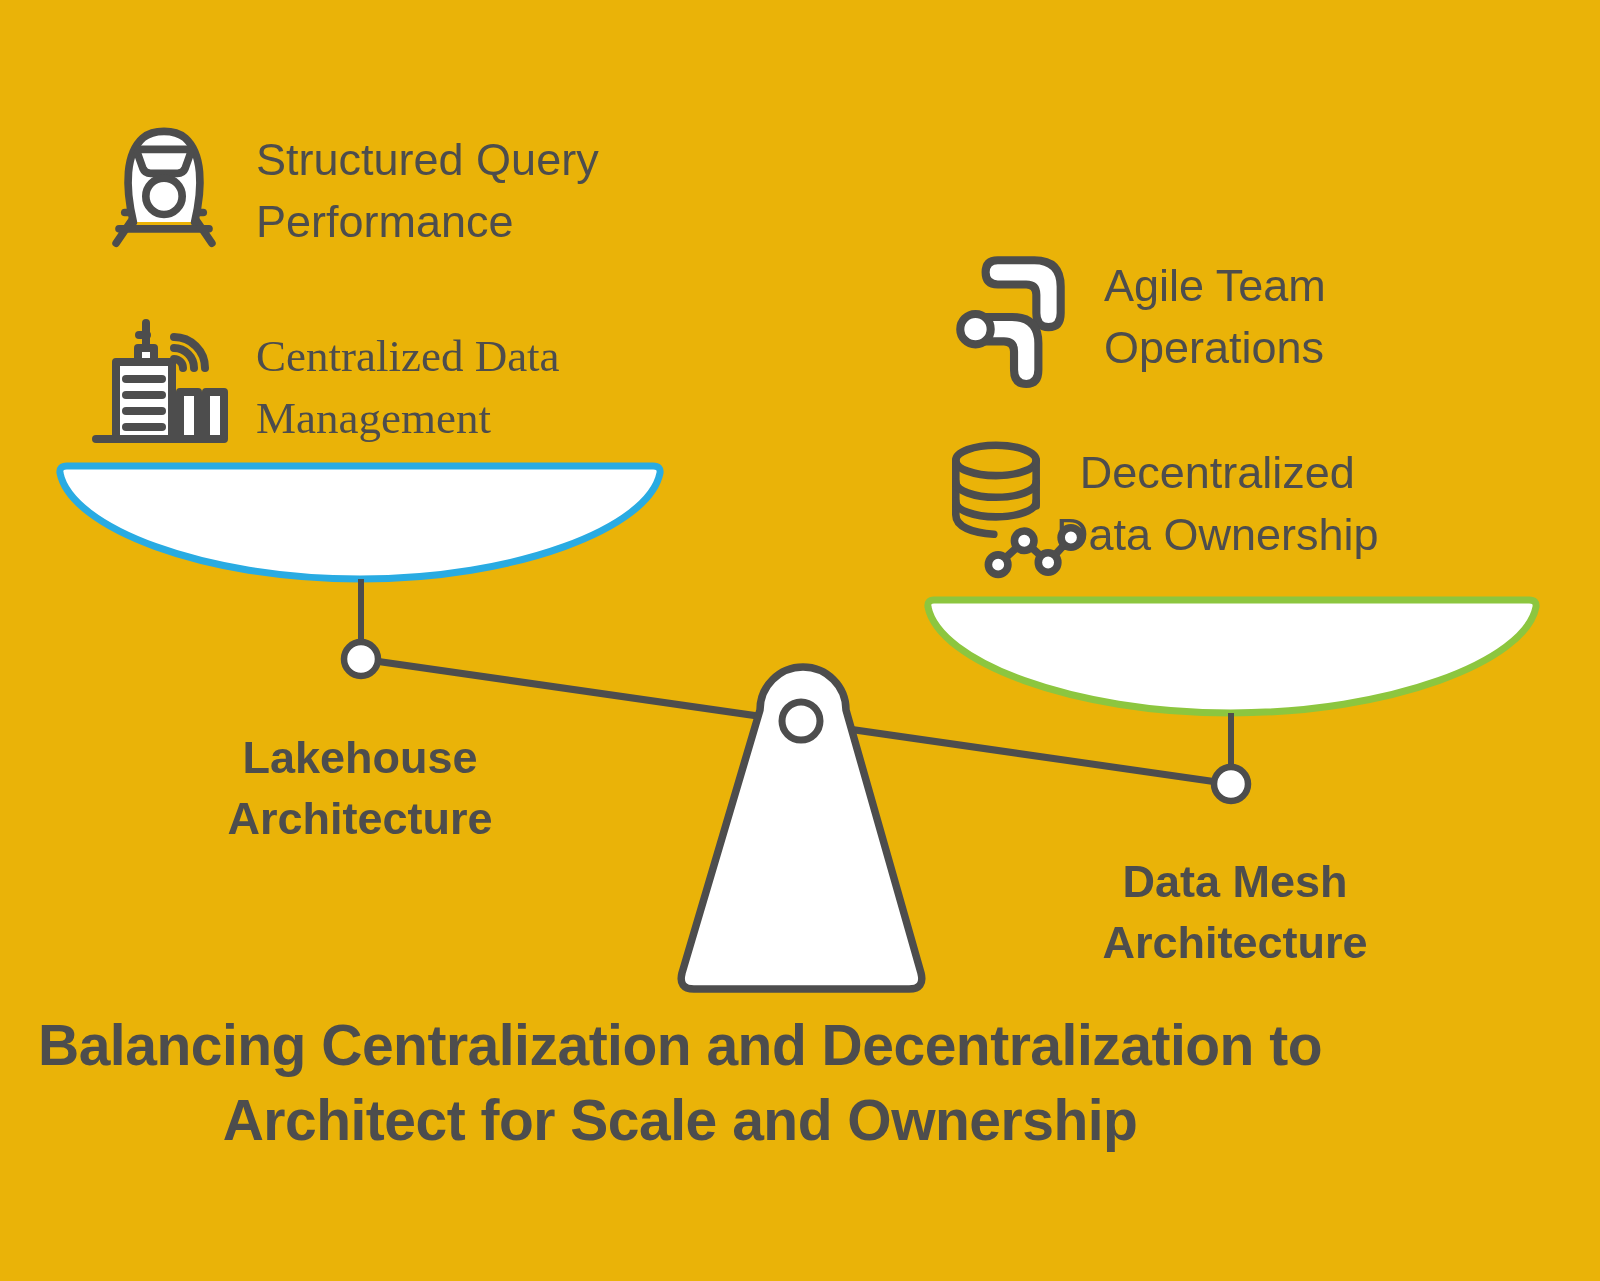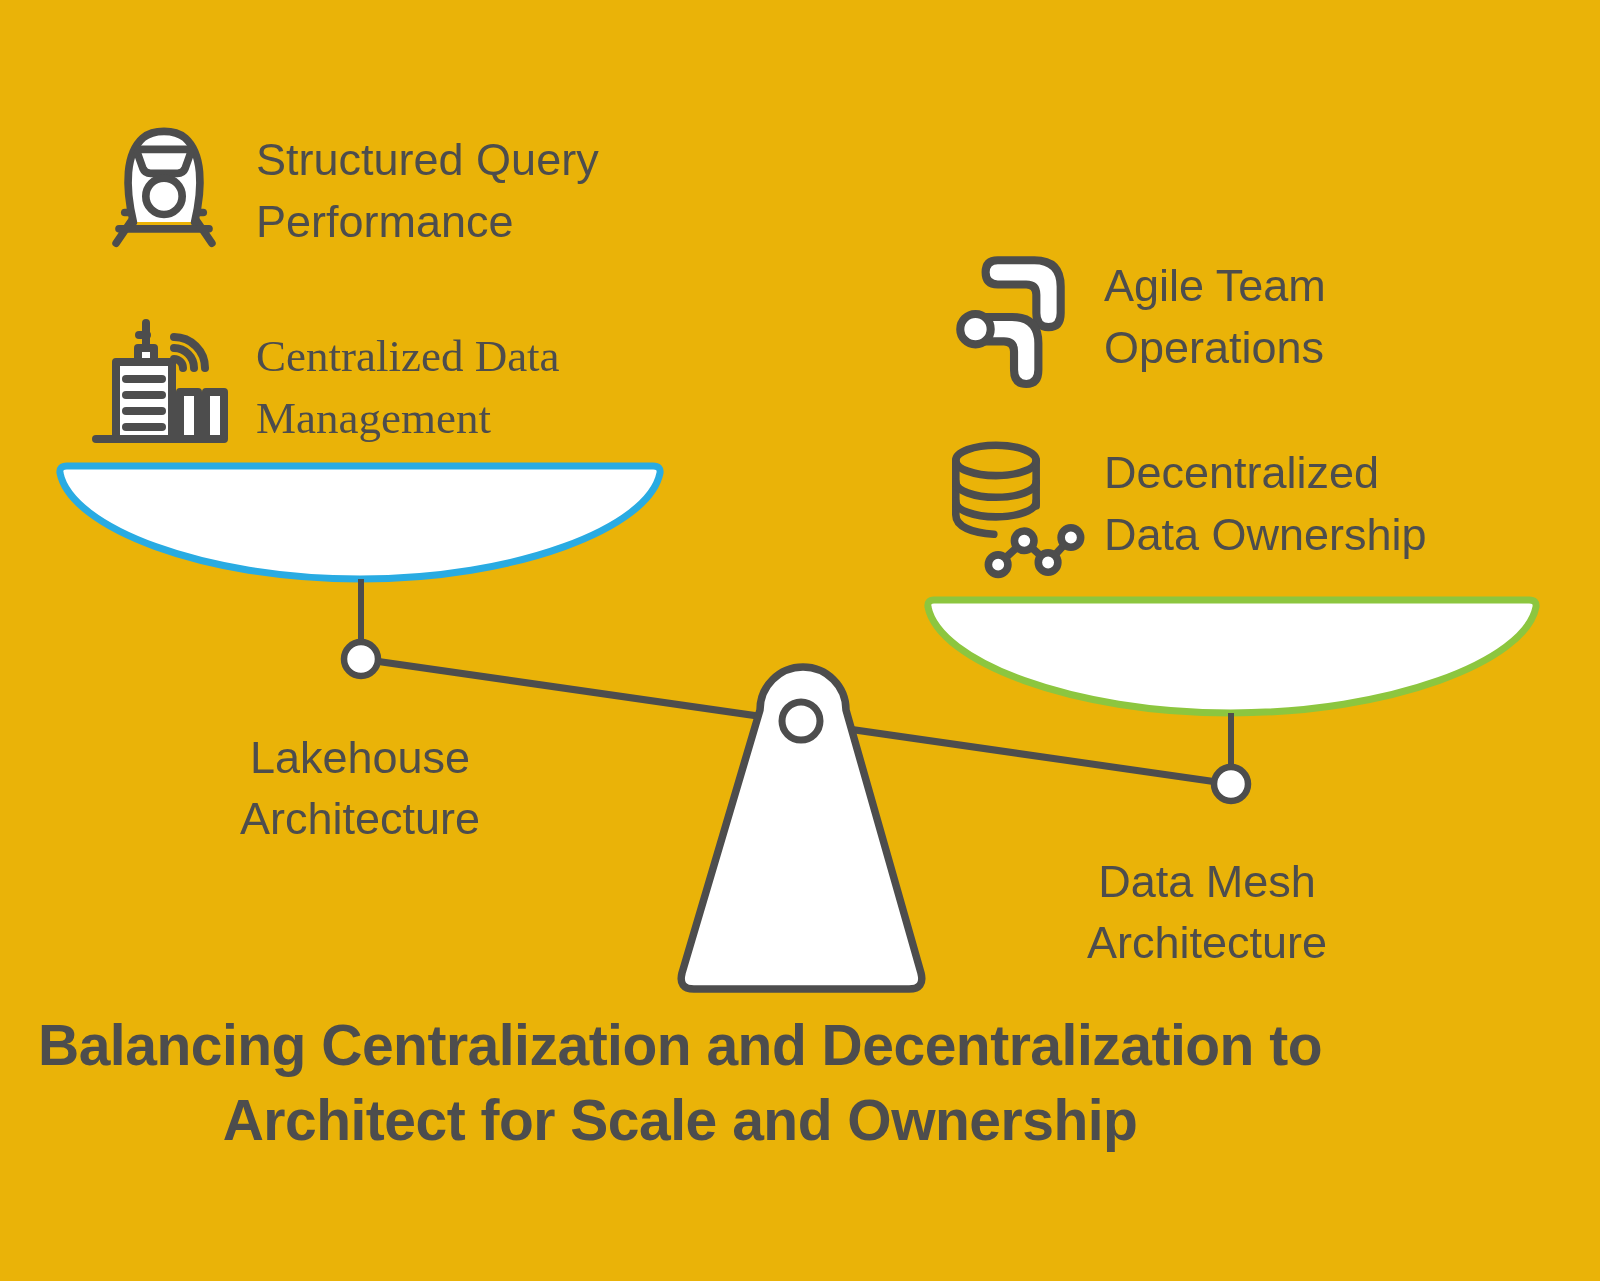"Decentralized" div.item-label { left: 1104px -> 1056px; text-align: none -> center }
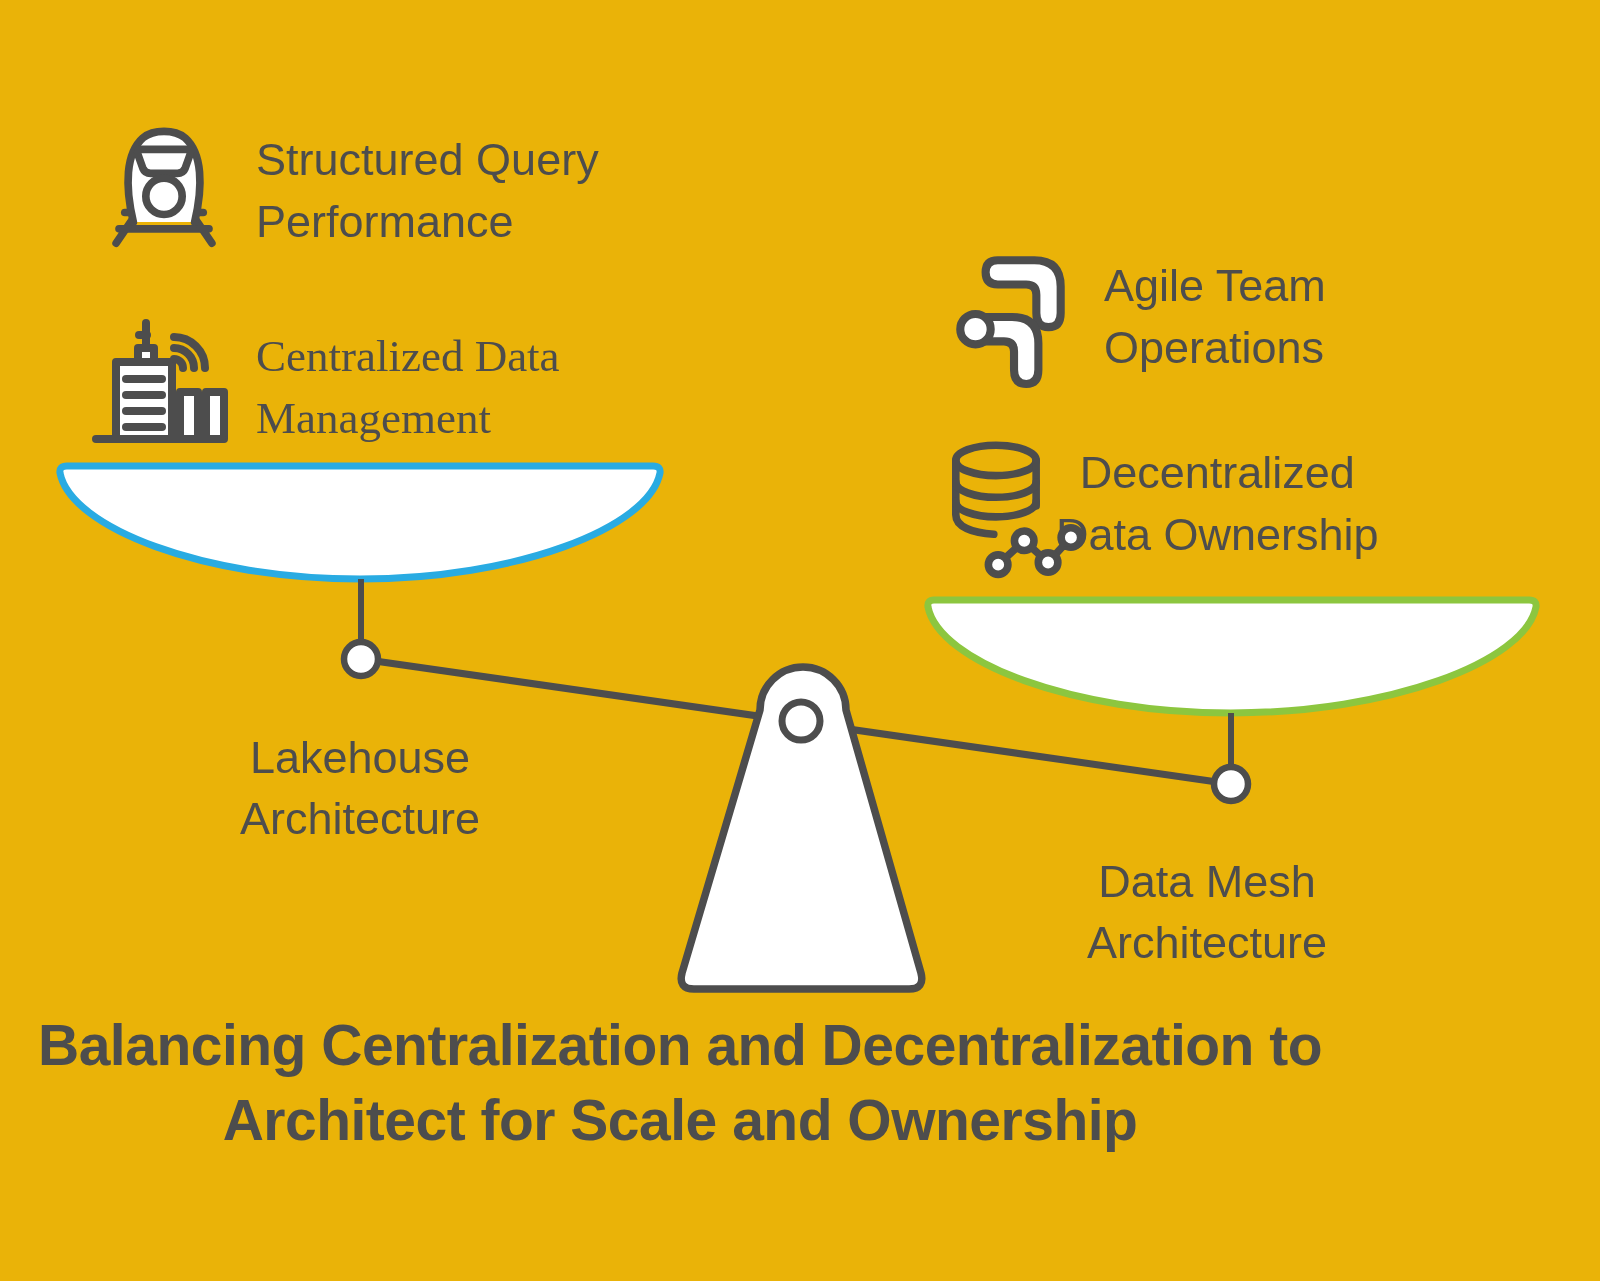"Lakehouse" .pan-label { font-weight: 400 -> 700 }
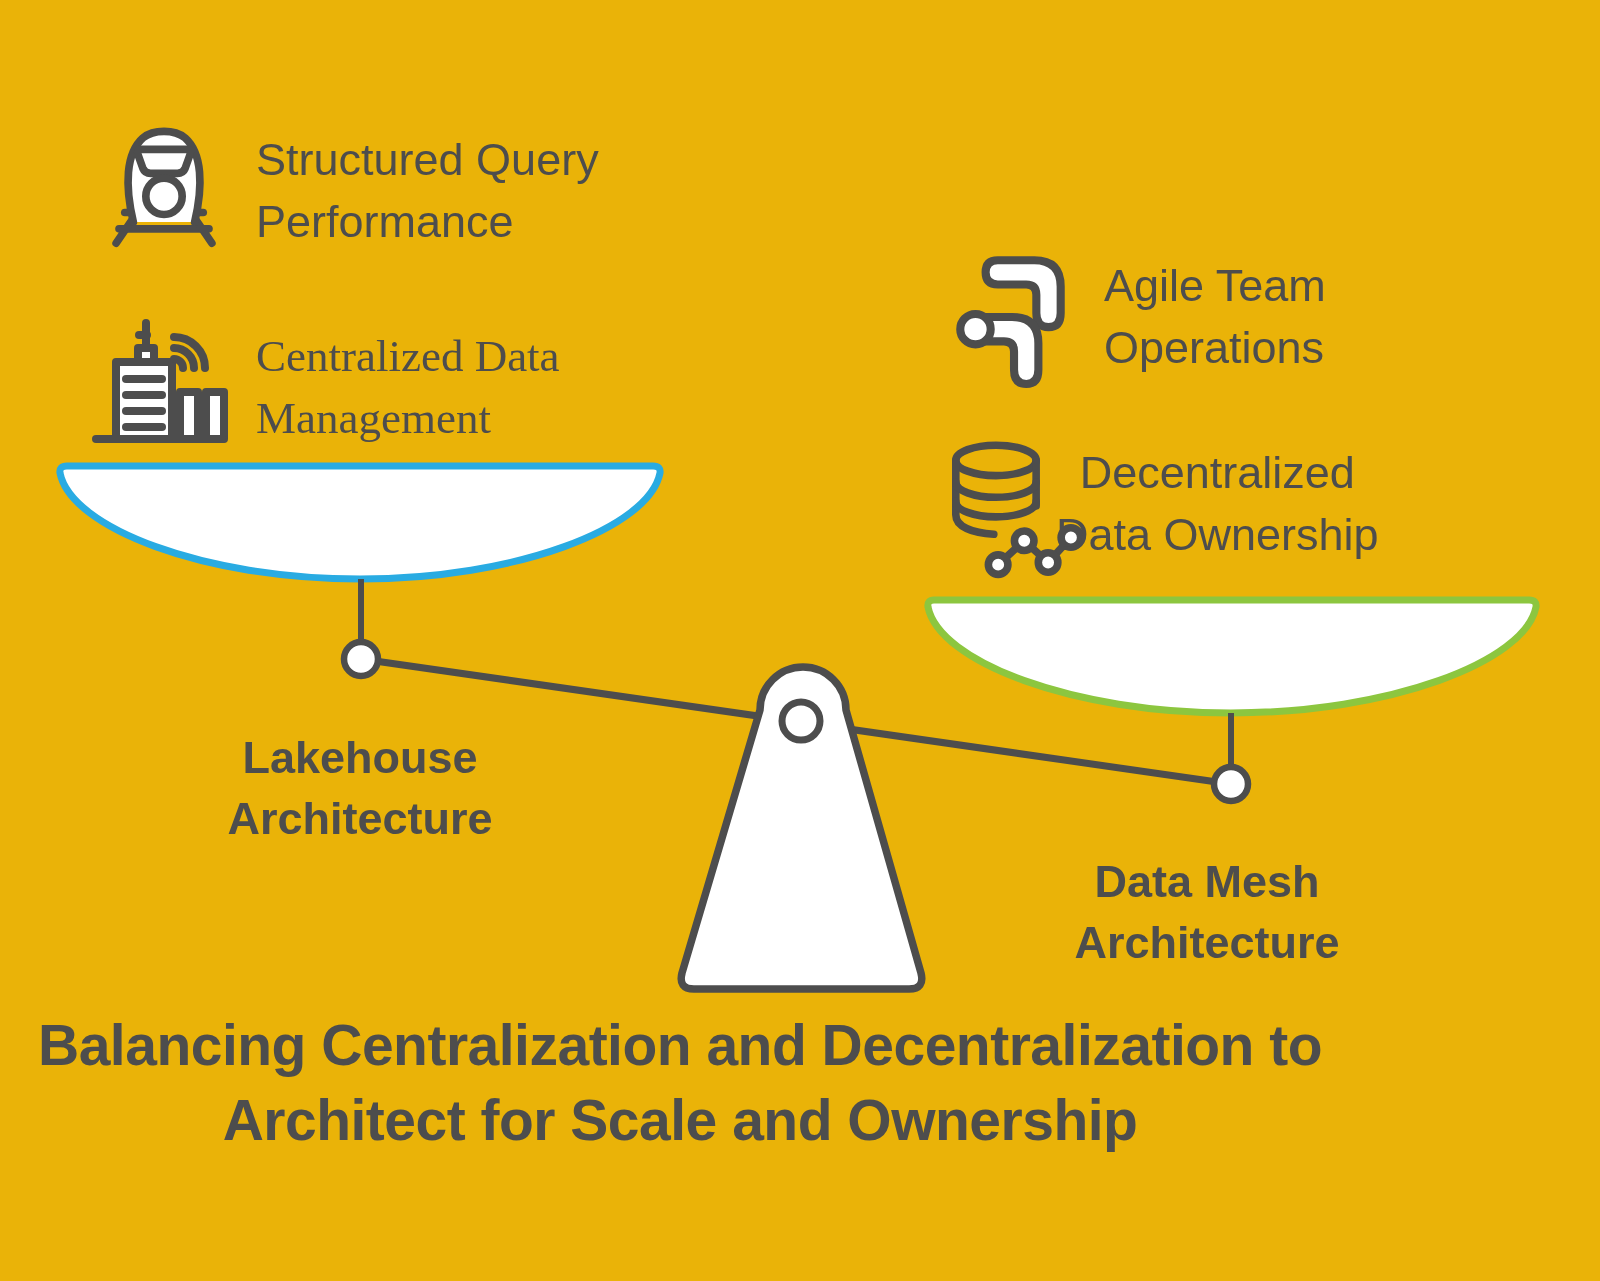"Data Mesh" div.pan-label { left: 997px -> 1025px }
